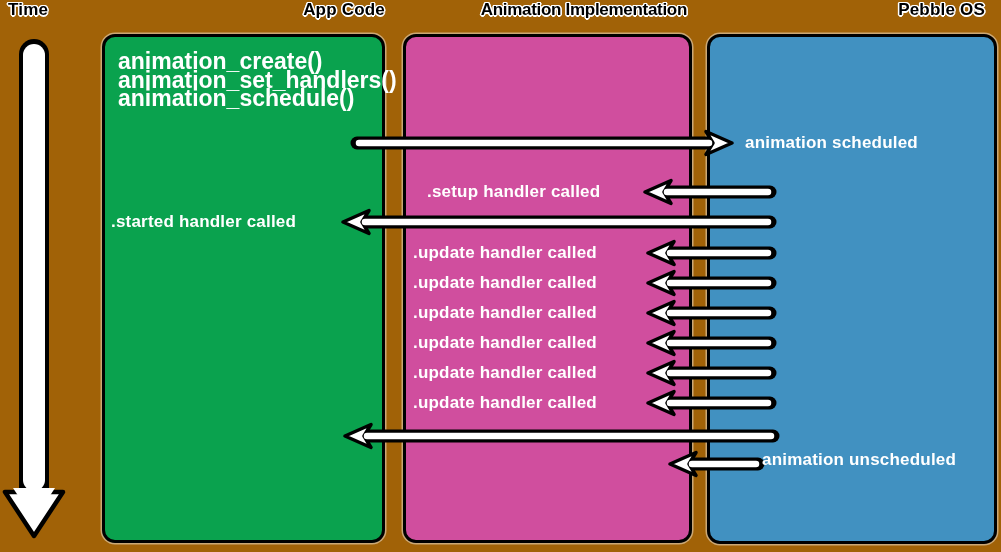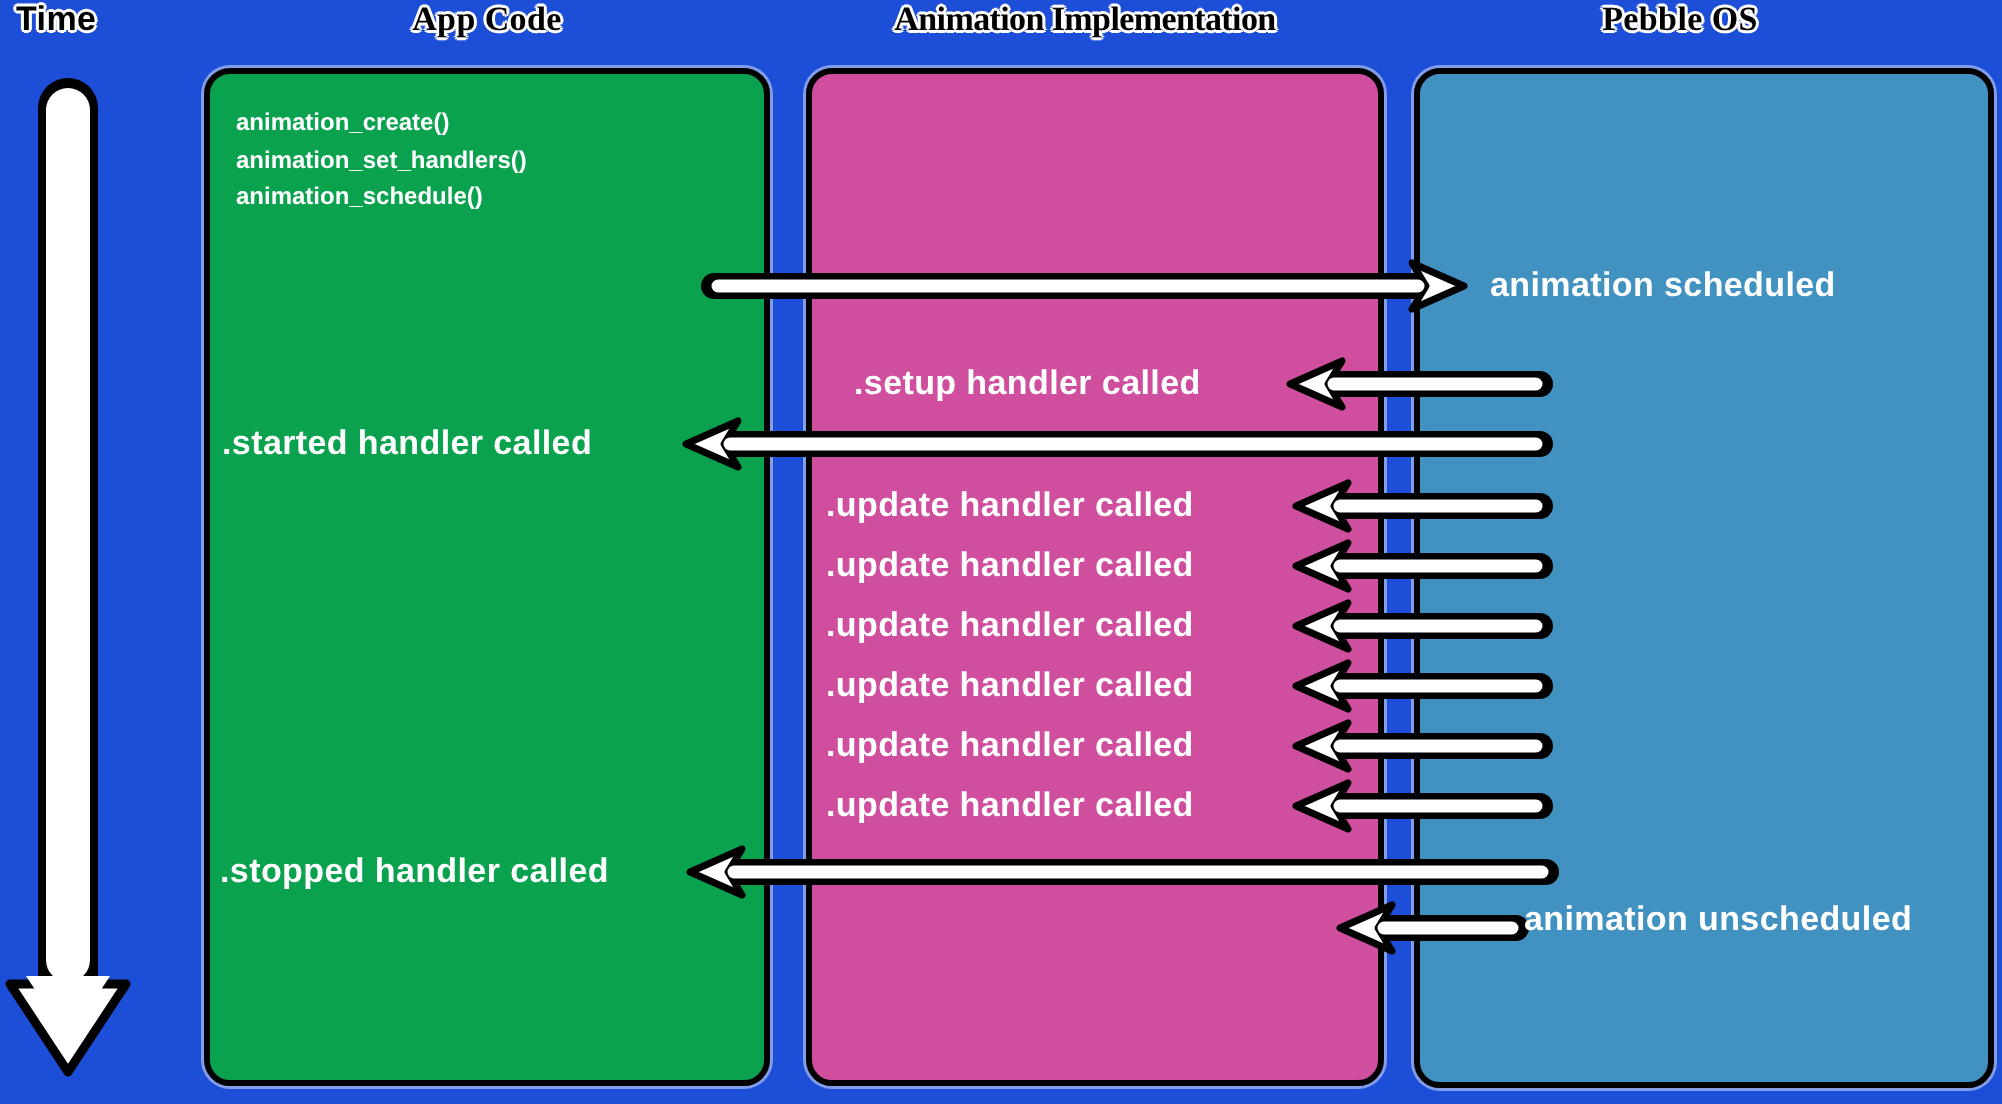"Time" .canvas { background: #1d4ed8 -> #a16207 }
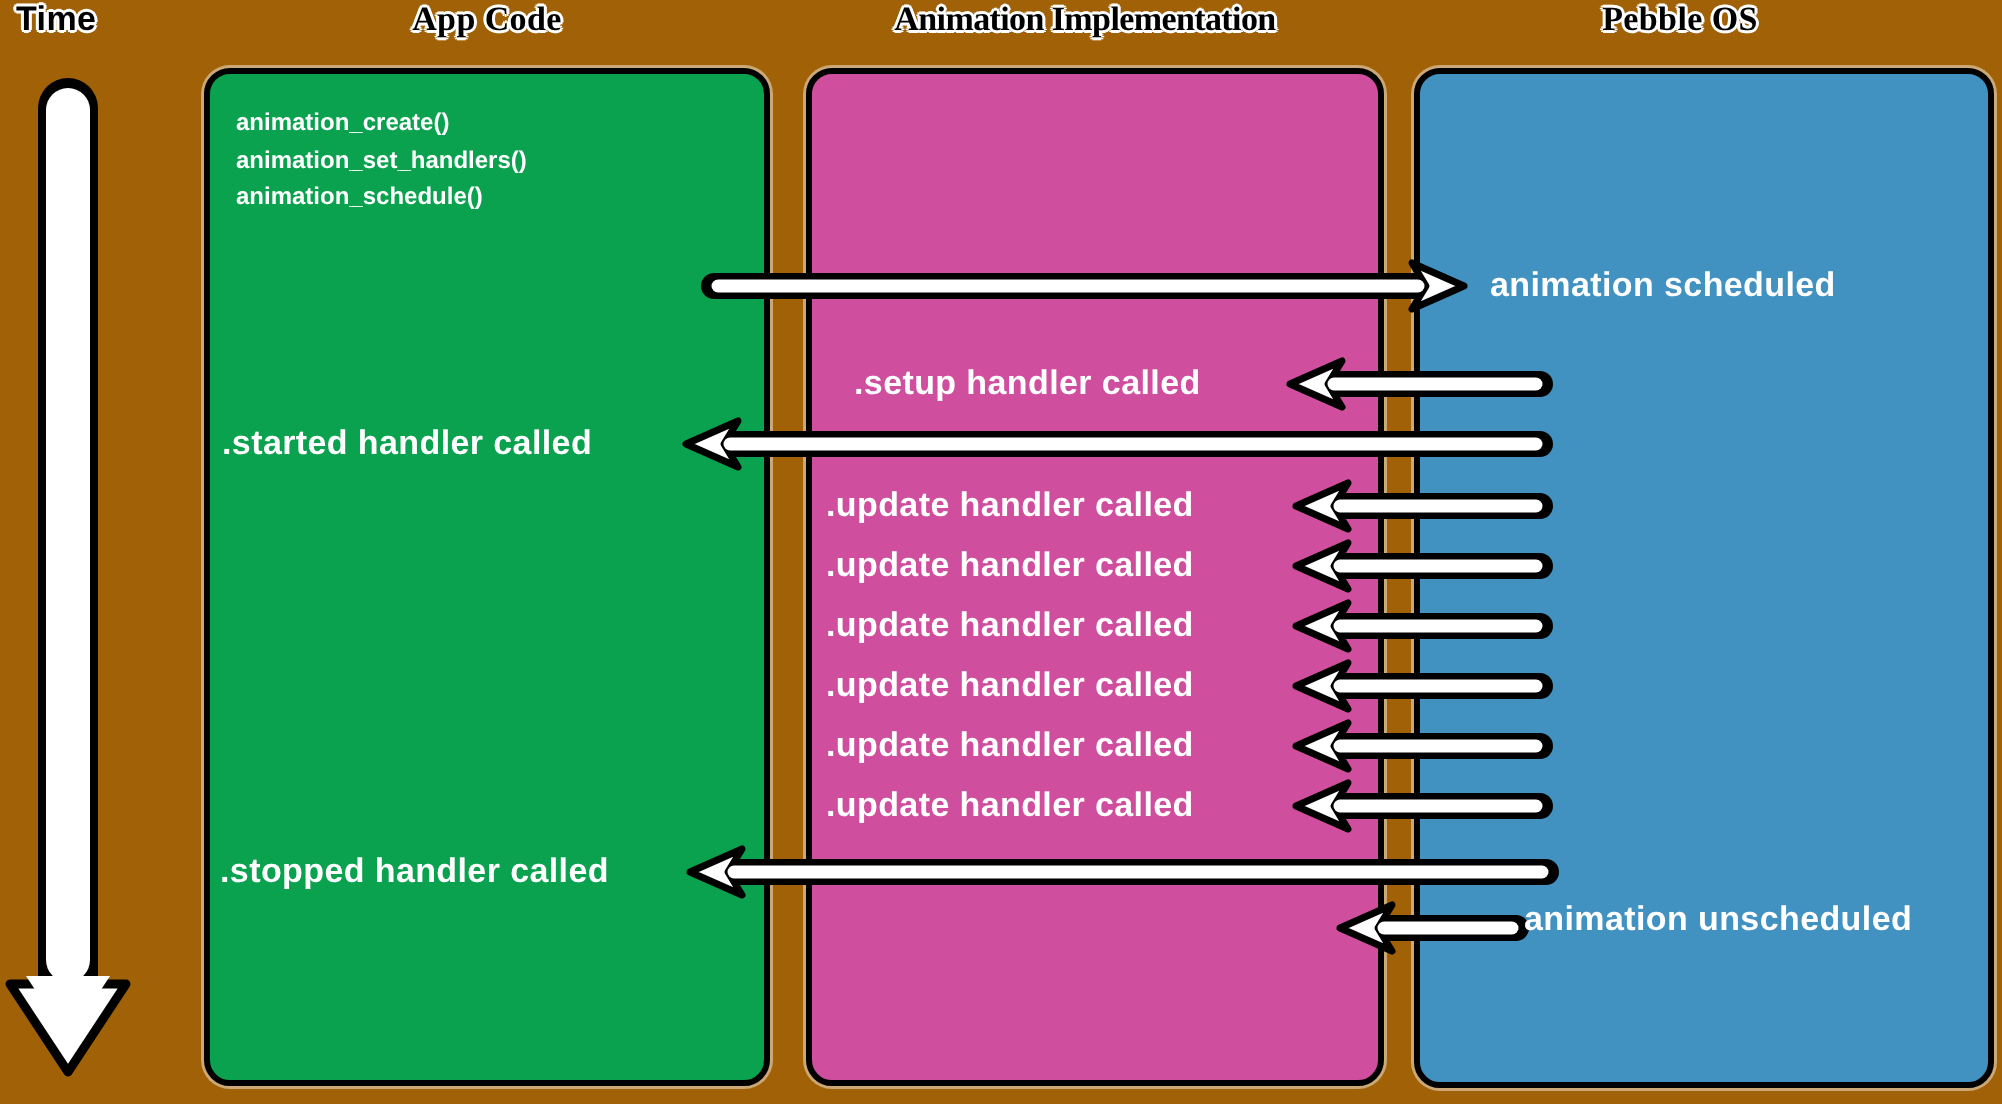"App Code" .hdr.center { font-family: Liberation Serif, serif -> none; text-align: center -> right }
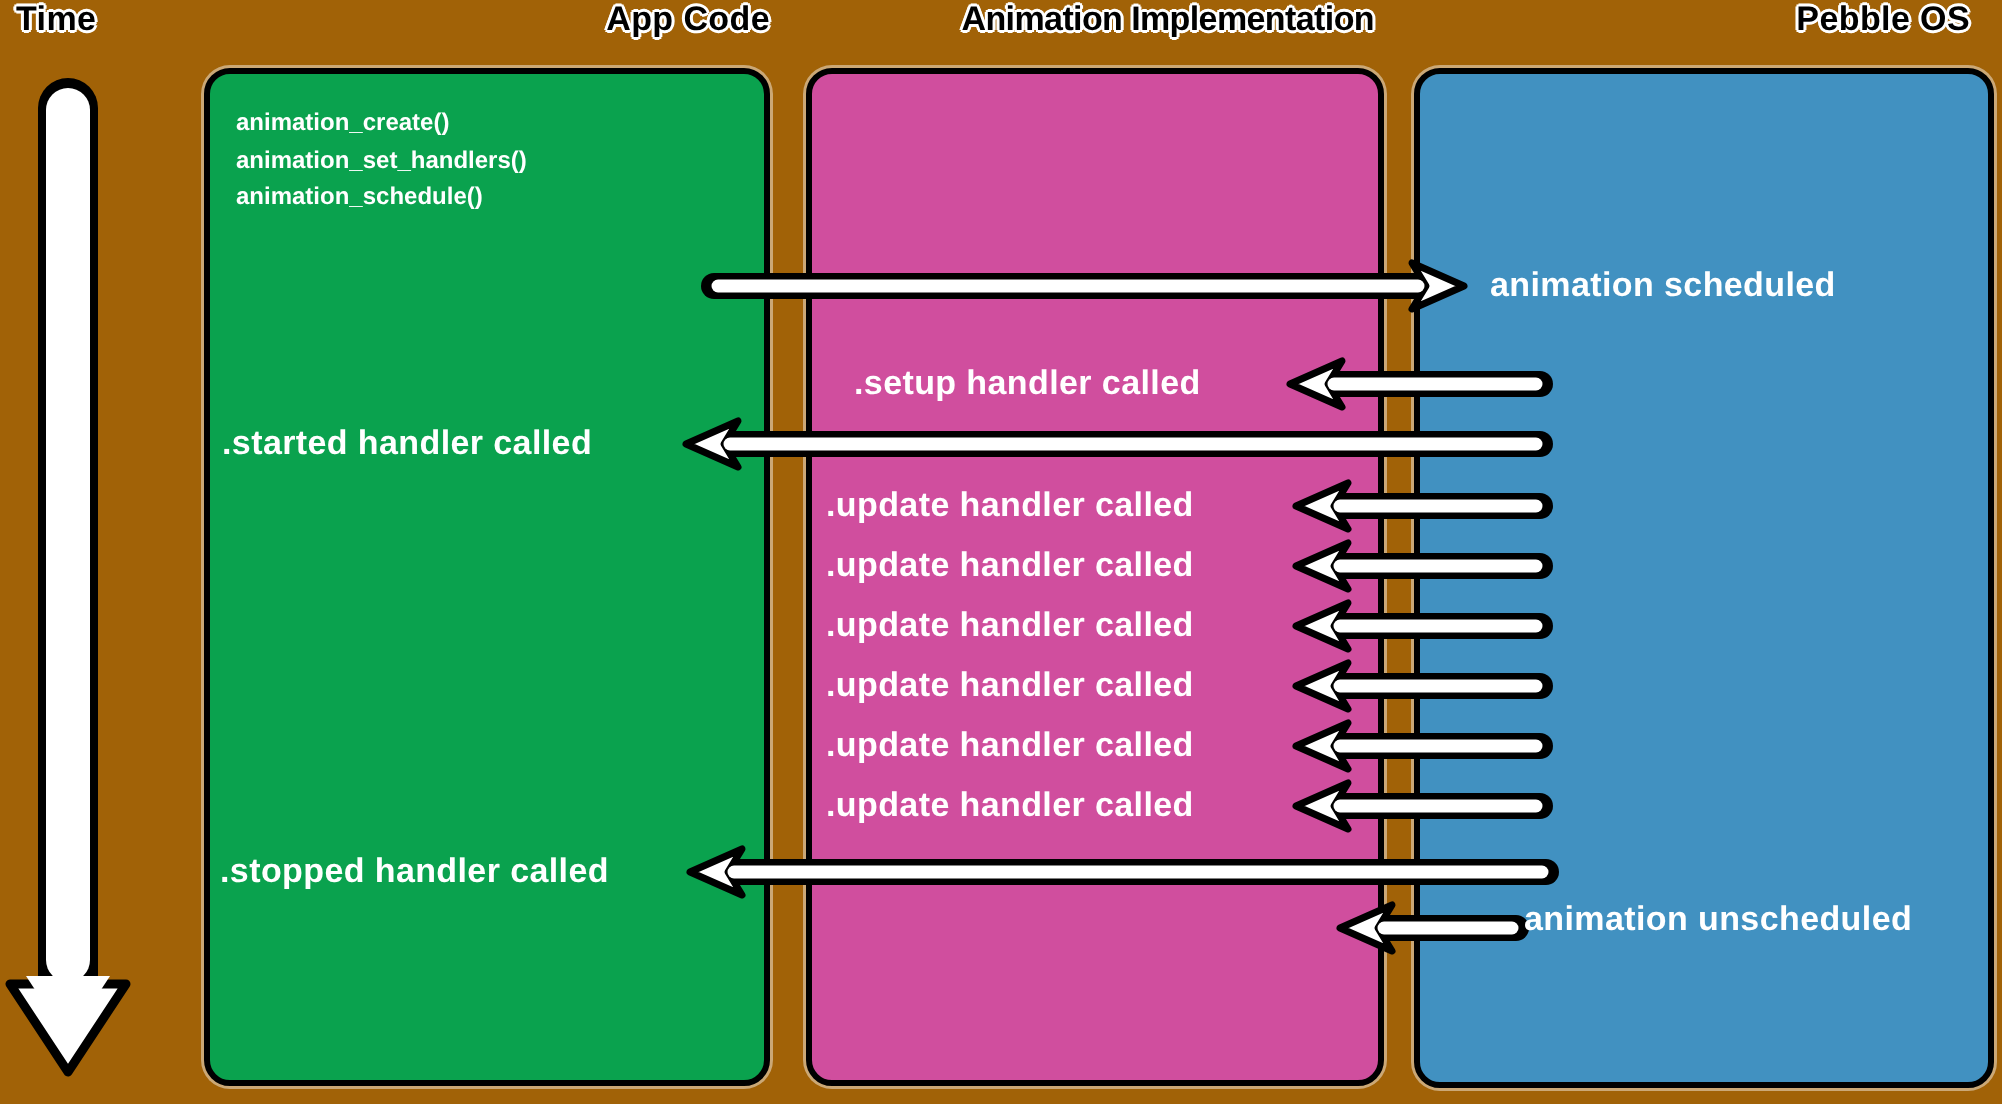"animation_create()" .fnlist { font-size: 12px -> 23px }
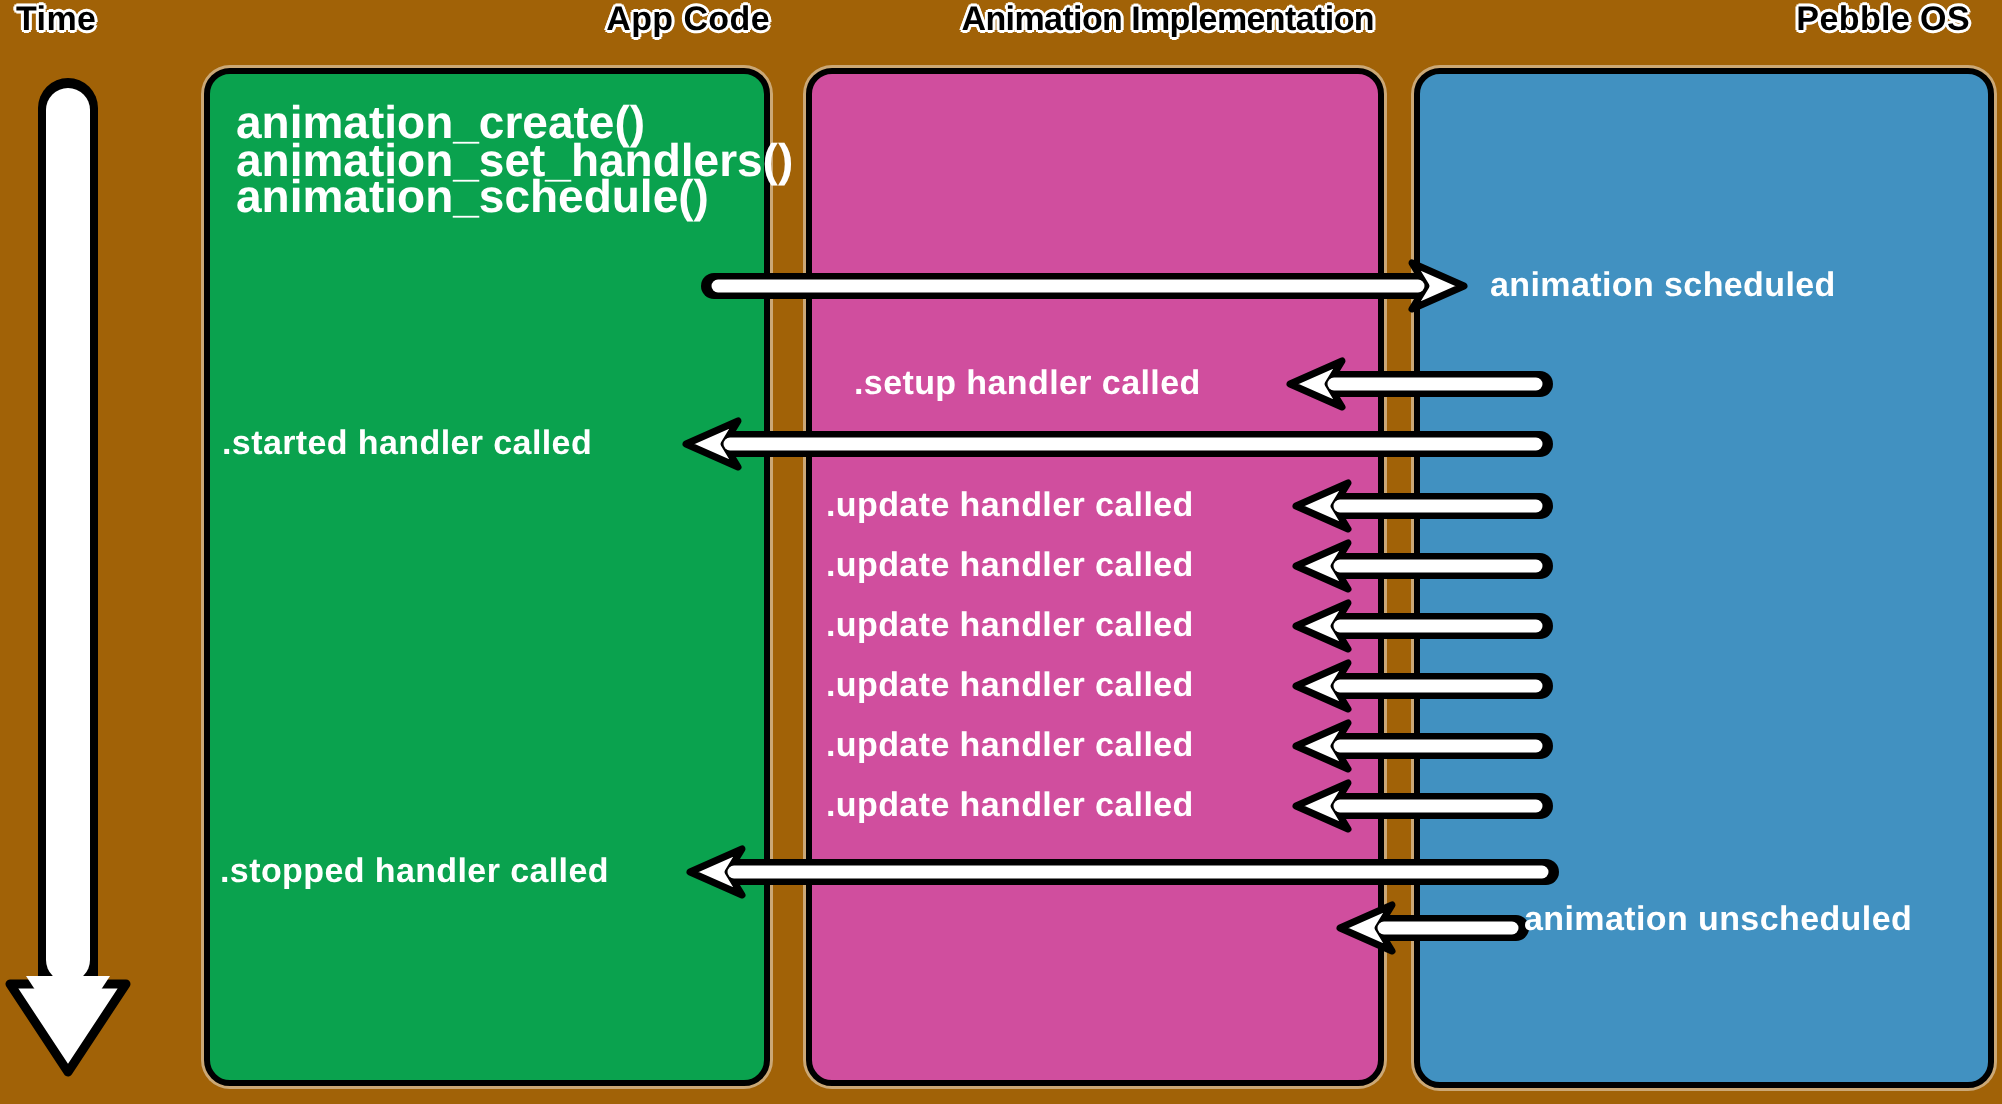".stopped handler called" div.lbl { html: <div>.stopped handler called</div> -> none }
